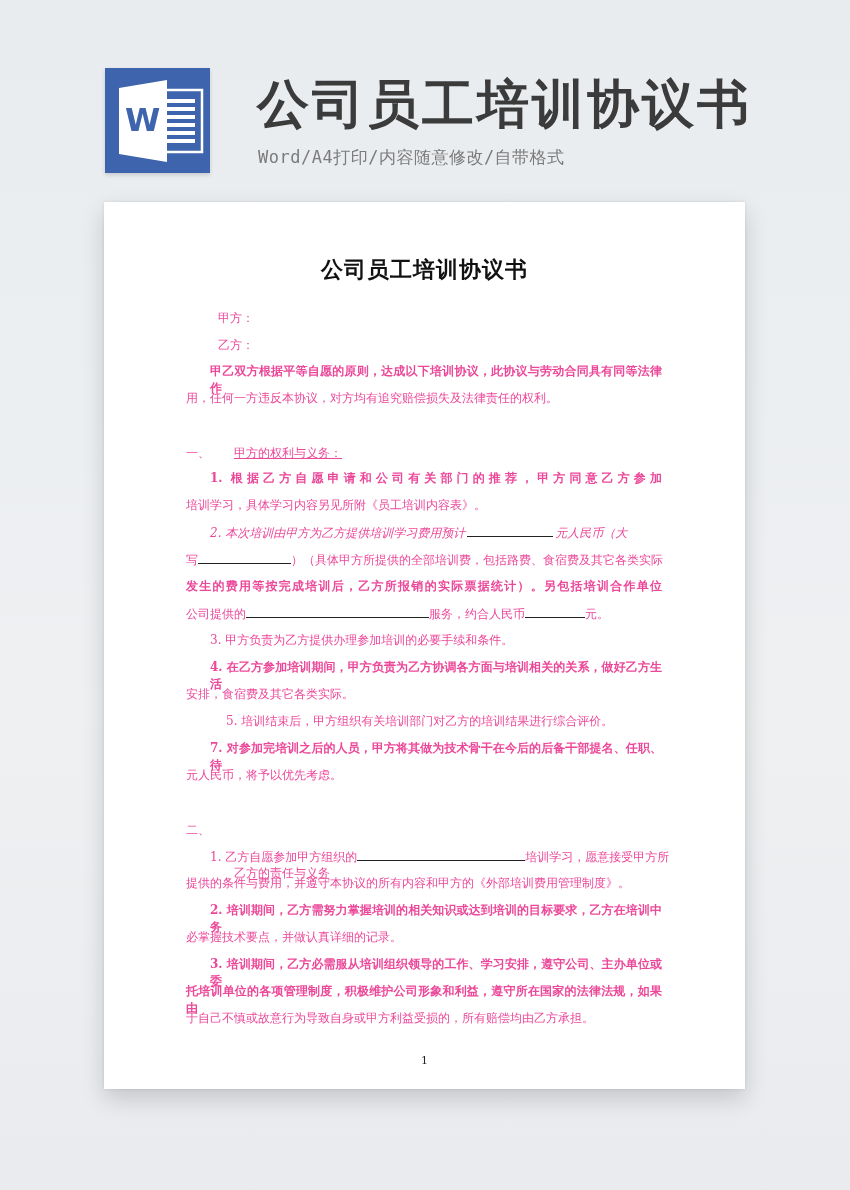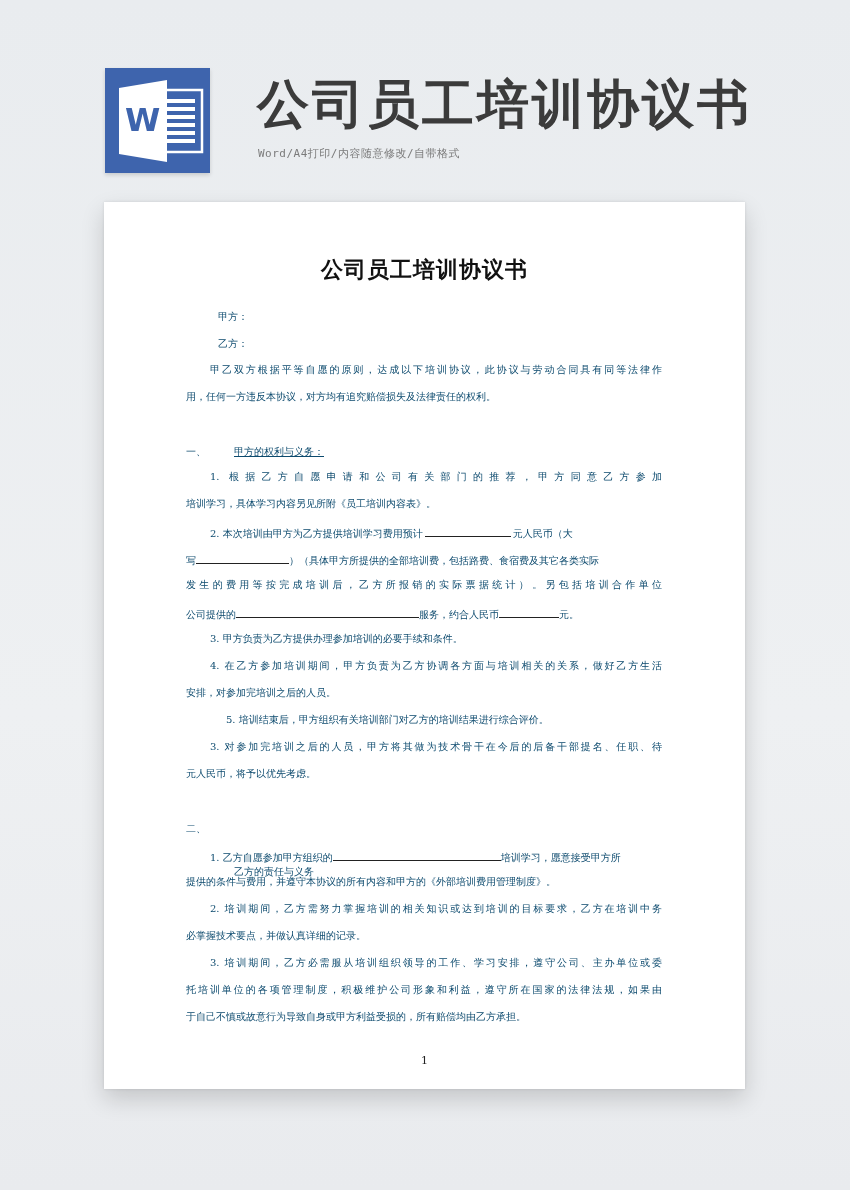"Word/A4打印/内容随意修改/自带格式" .banner-sub { font-size: 11px -> 17px }
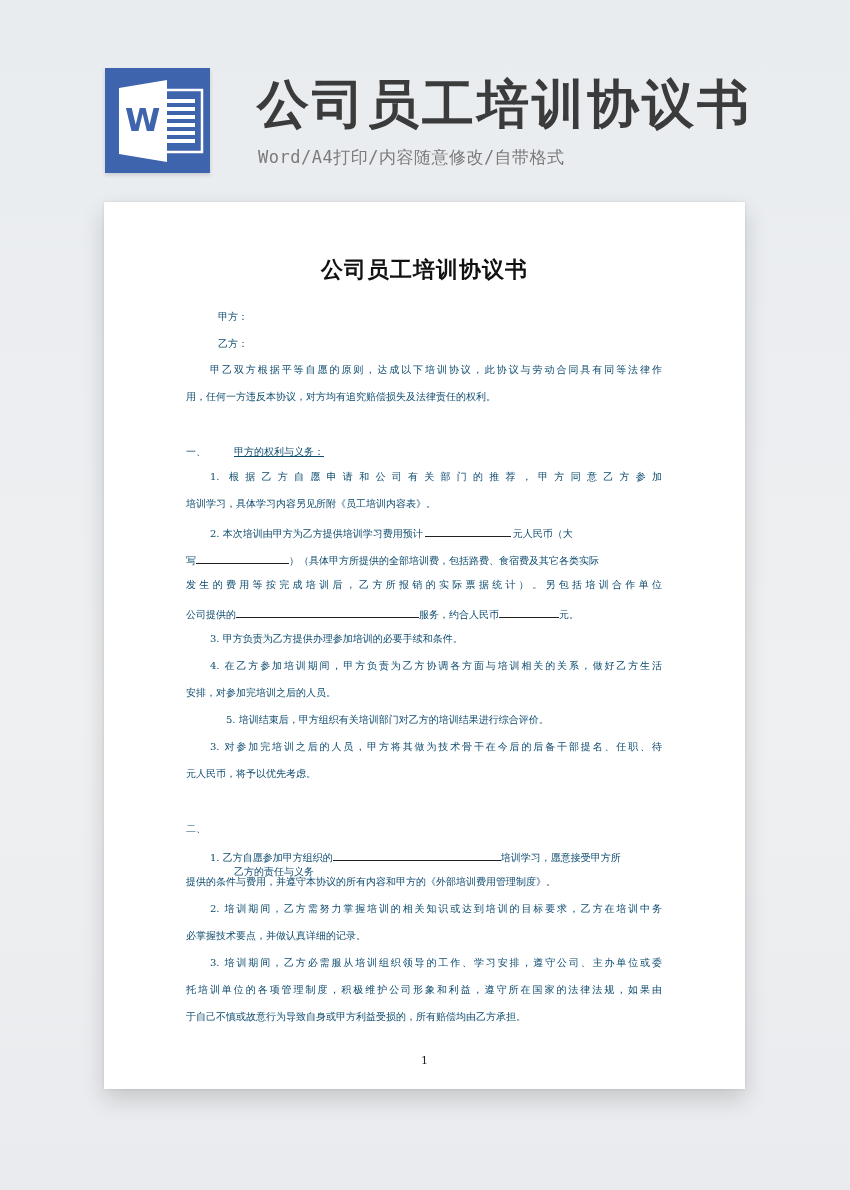"甲方：" .line { color: #0c4a6e -> #ec4899; font-size: 10px -> 12px }
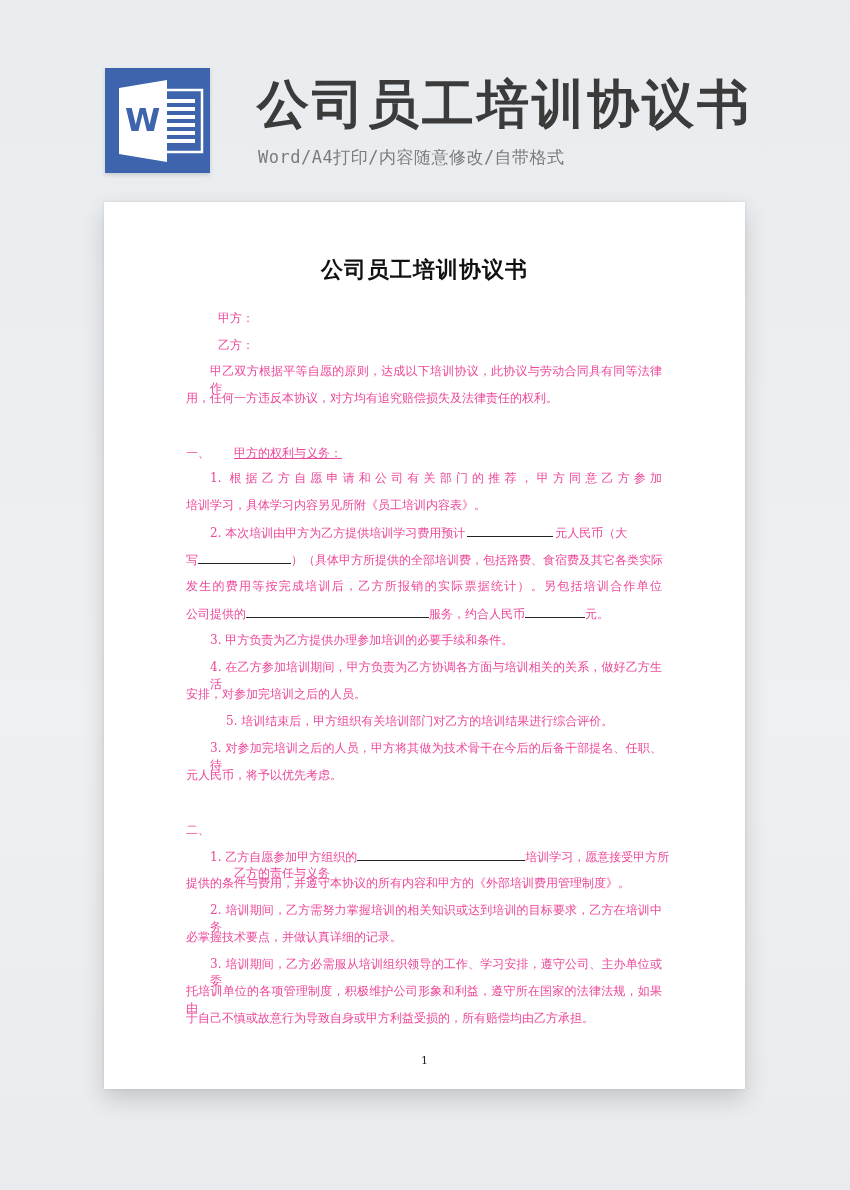"甲乙双方根据平等自愿的原则，达成以下培训协议，此协议与劳动合同具有同等法律作" .justify { font-weight: none -> bold }
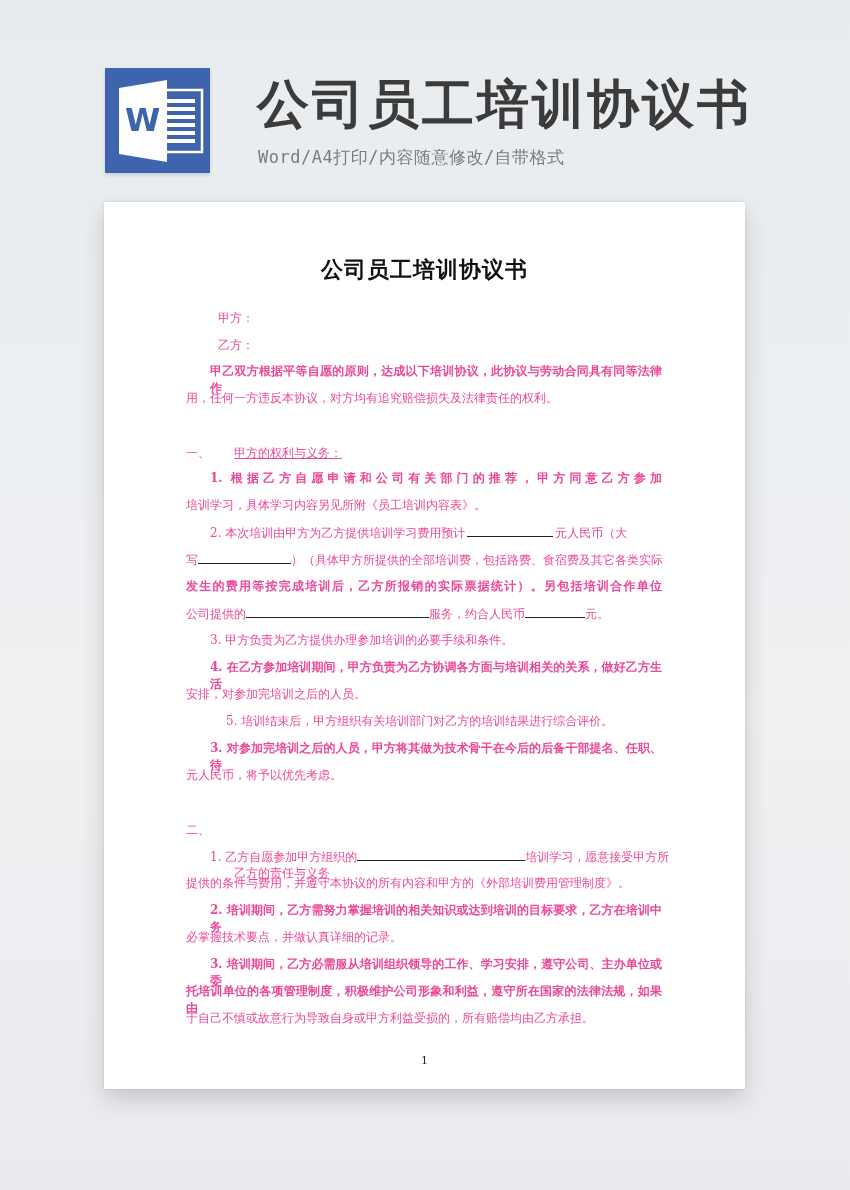"2. 本次培训由甲方为乙方提供培训学习费用预计 元人民币（大" div.line { font-style: none -> italic }
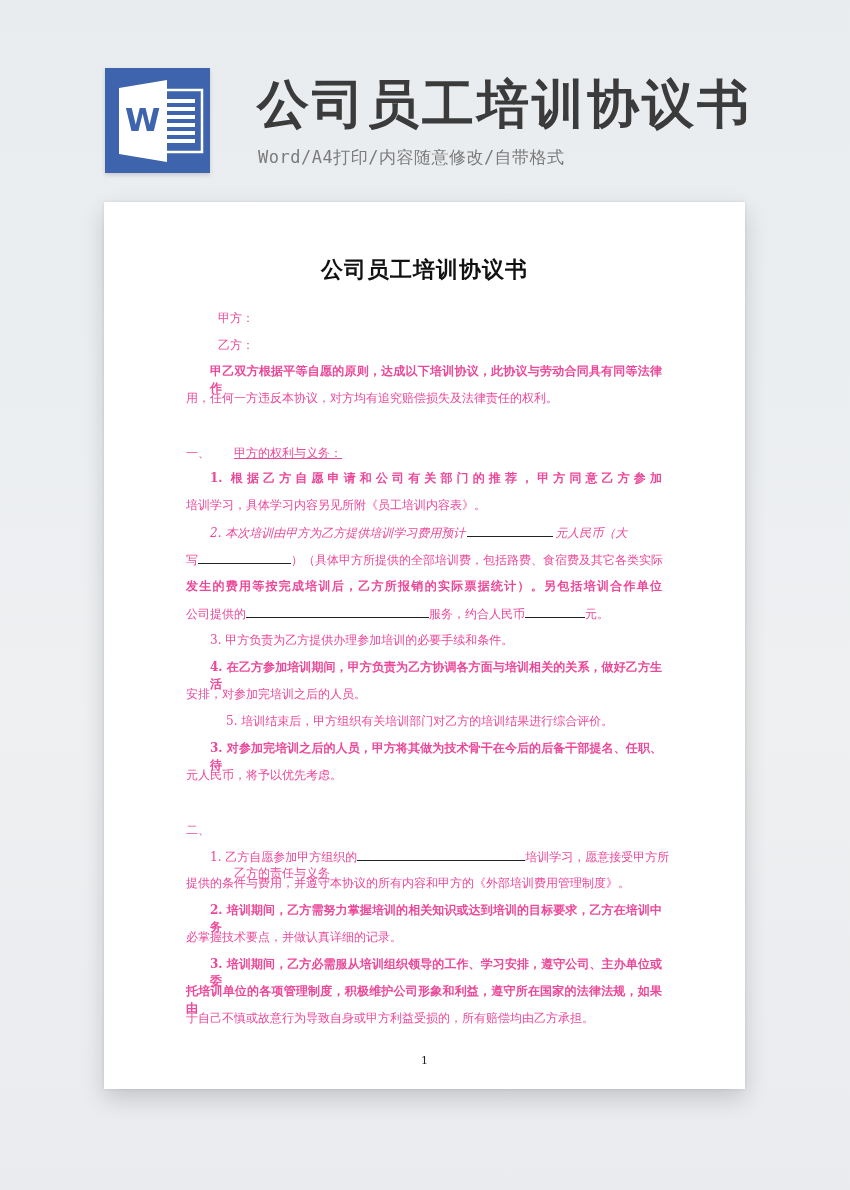"安排，对参加完培训之后的人员。" div.line { text: 对参加完培训之后的人员 -> 食宿费及其它各类实际 }
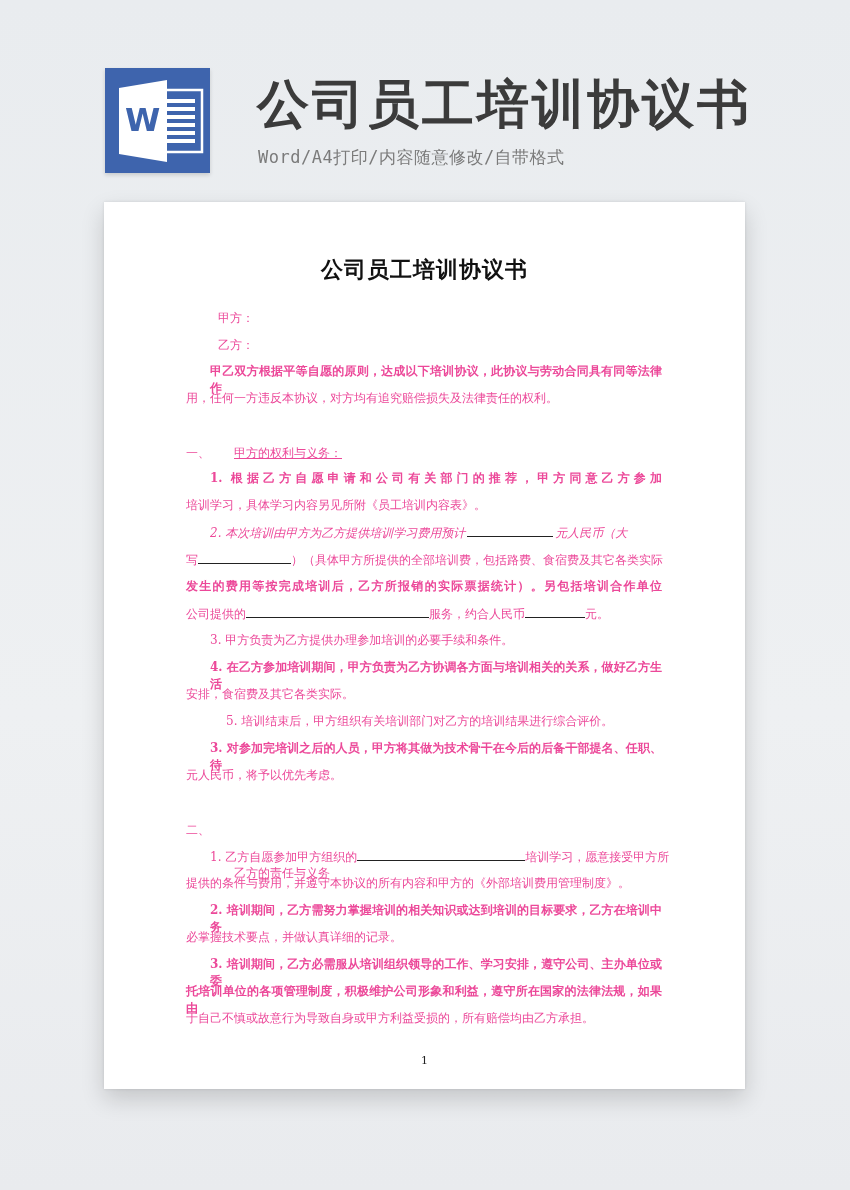"3. 对参加完培训之后的人员，甲方将其做为技术骨干在今后的后备干部提名、任职、待" div.line { text: 3 -> 7 }
